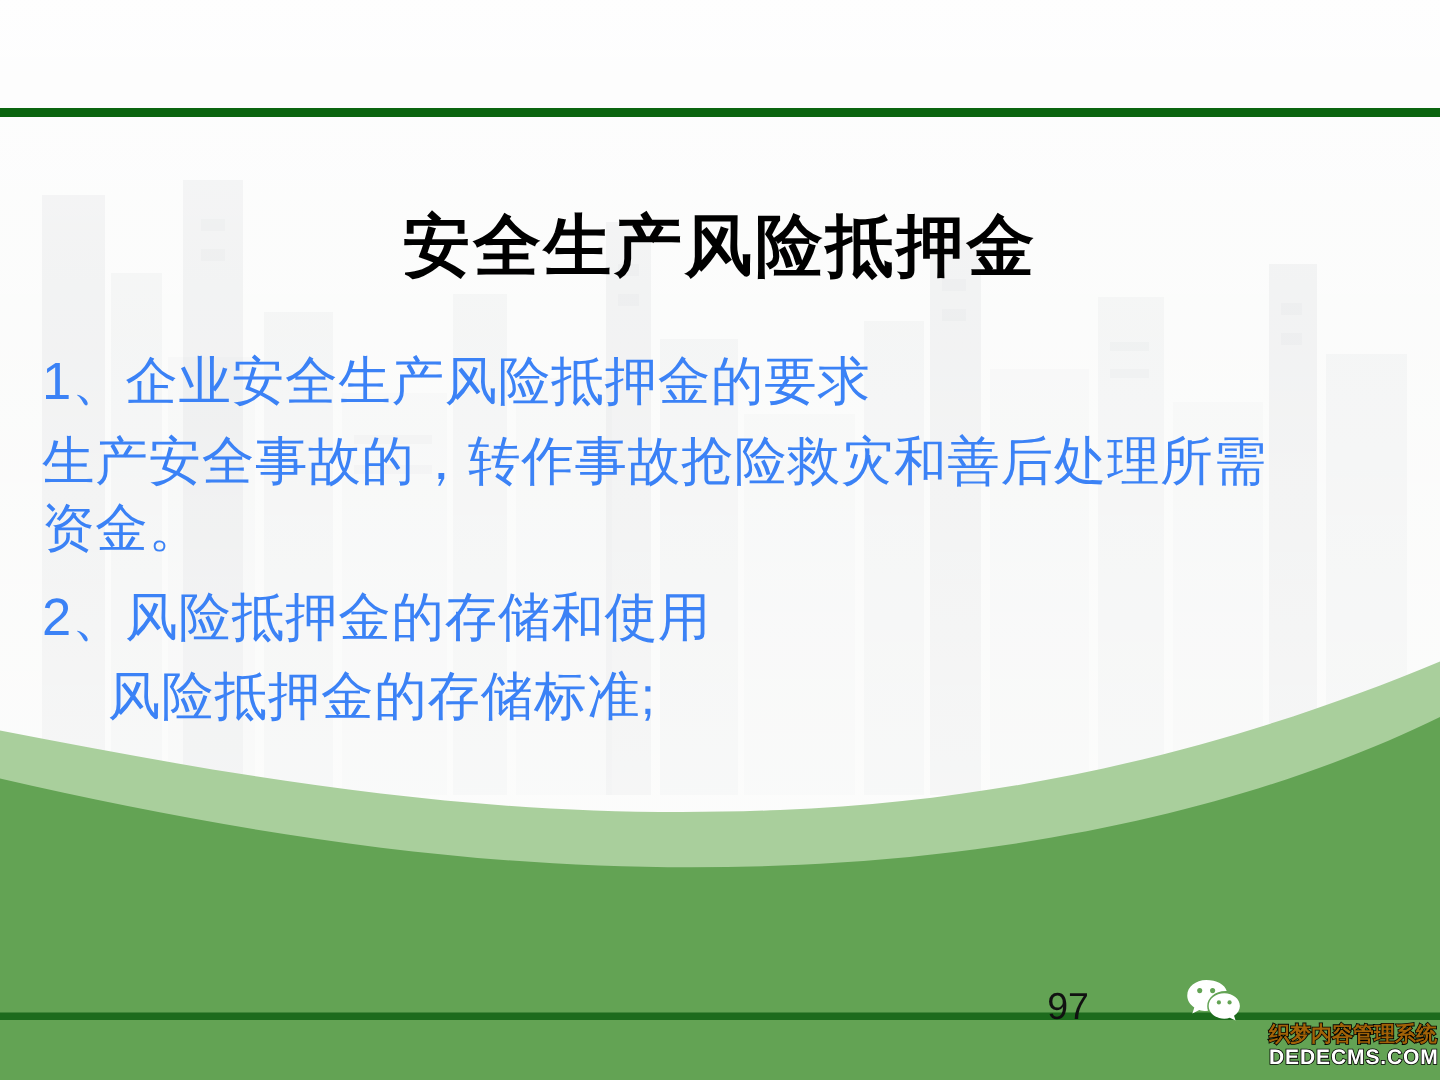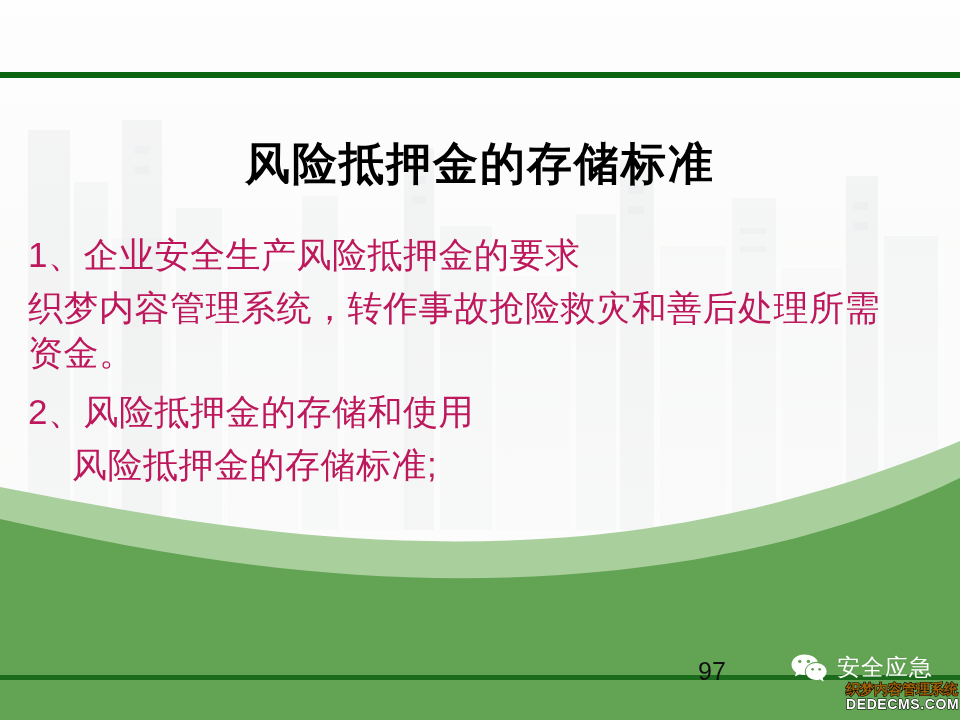"风险抵押金的存储标准" div.title { text: 风险抵押金的存储标准 -> 安全生产风险抵押金 }
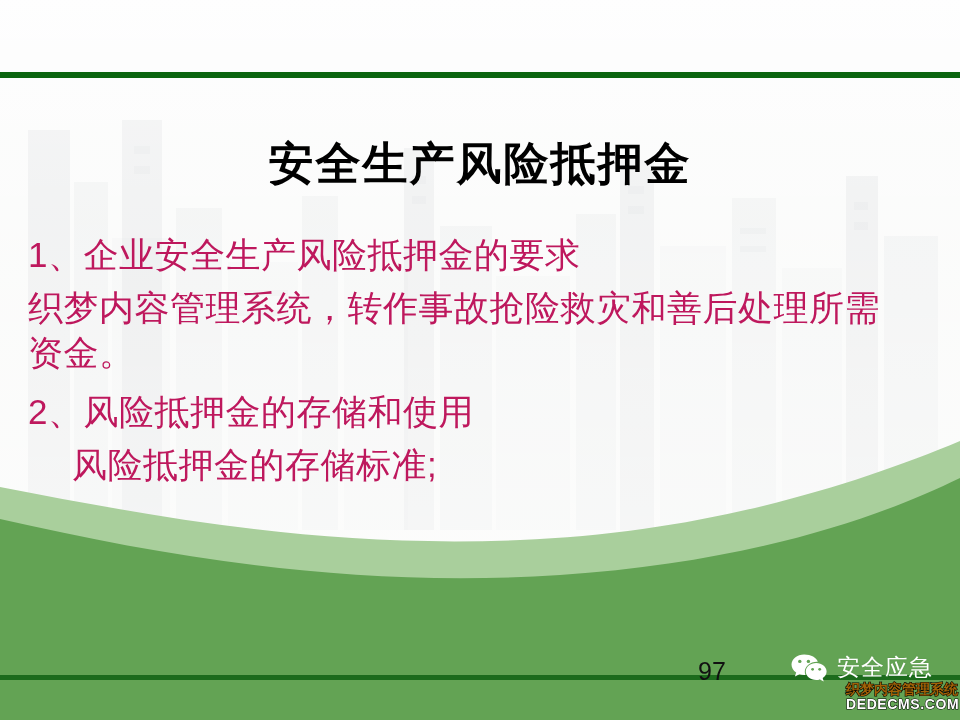"1、企业安全生产风险抵押金的要求" .line { color: #be185d -> #3b82f6 }
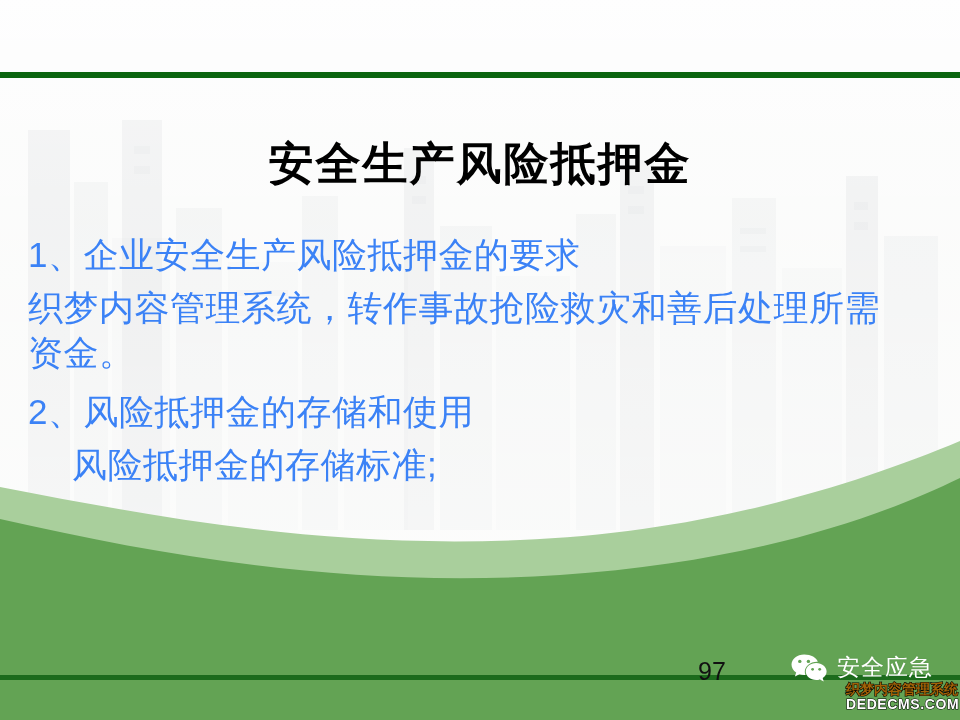"织梦内容管理系统，转作事故抢险救灾和善后处理所需" div.line { text: 织梦内容管理系统 -> 生产安全事故的 }
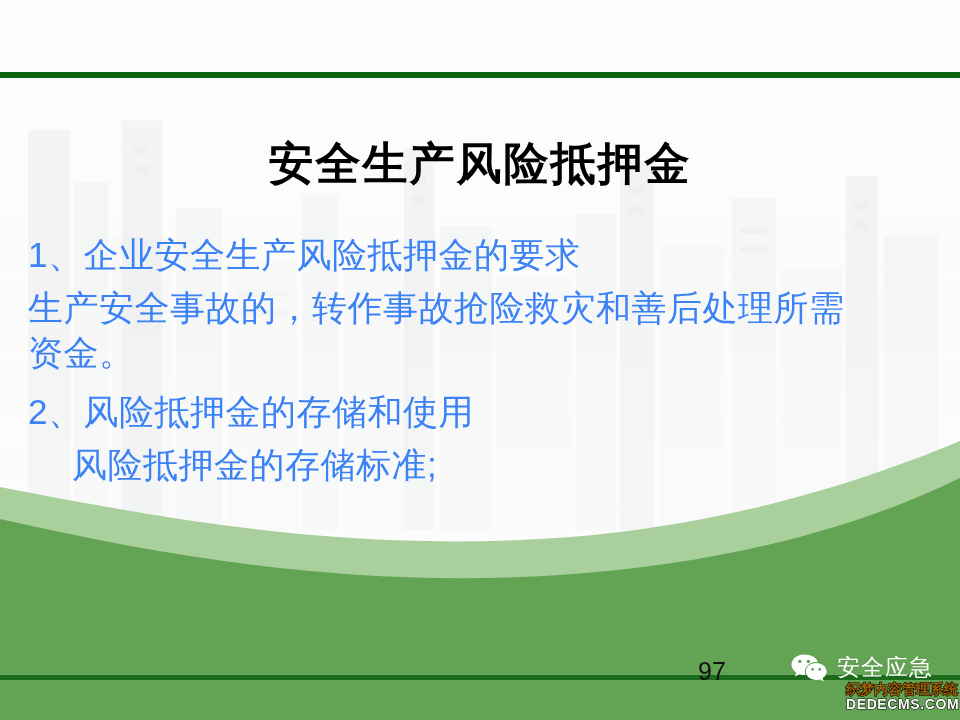"安全应急" span.brand-label { html: <span>安全应急</span> -> none }
